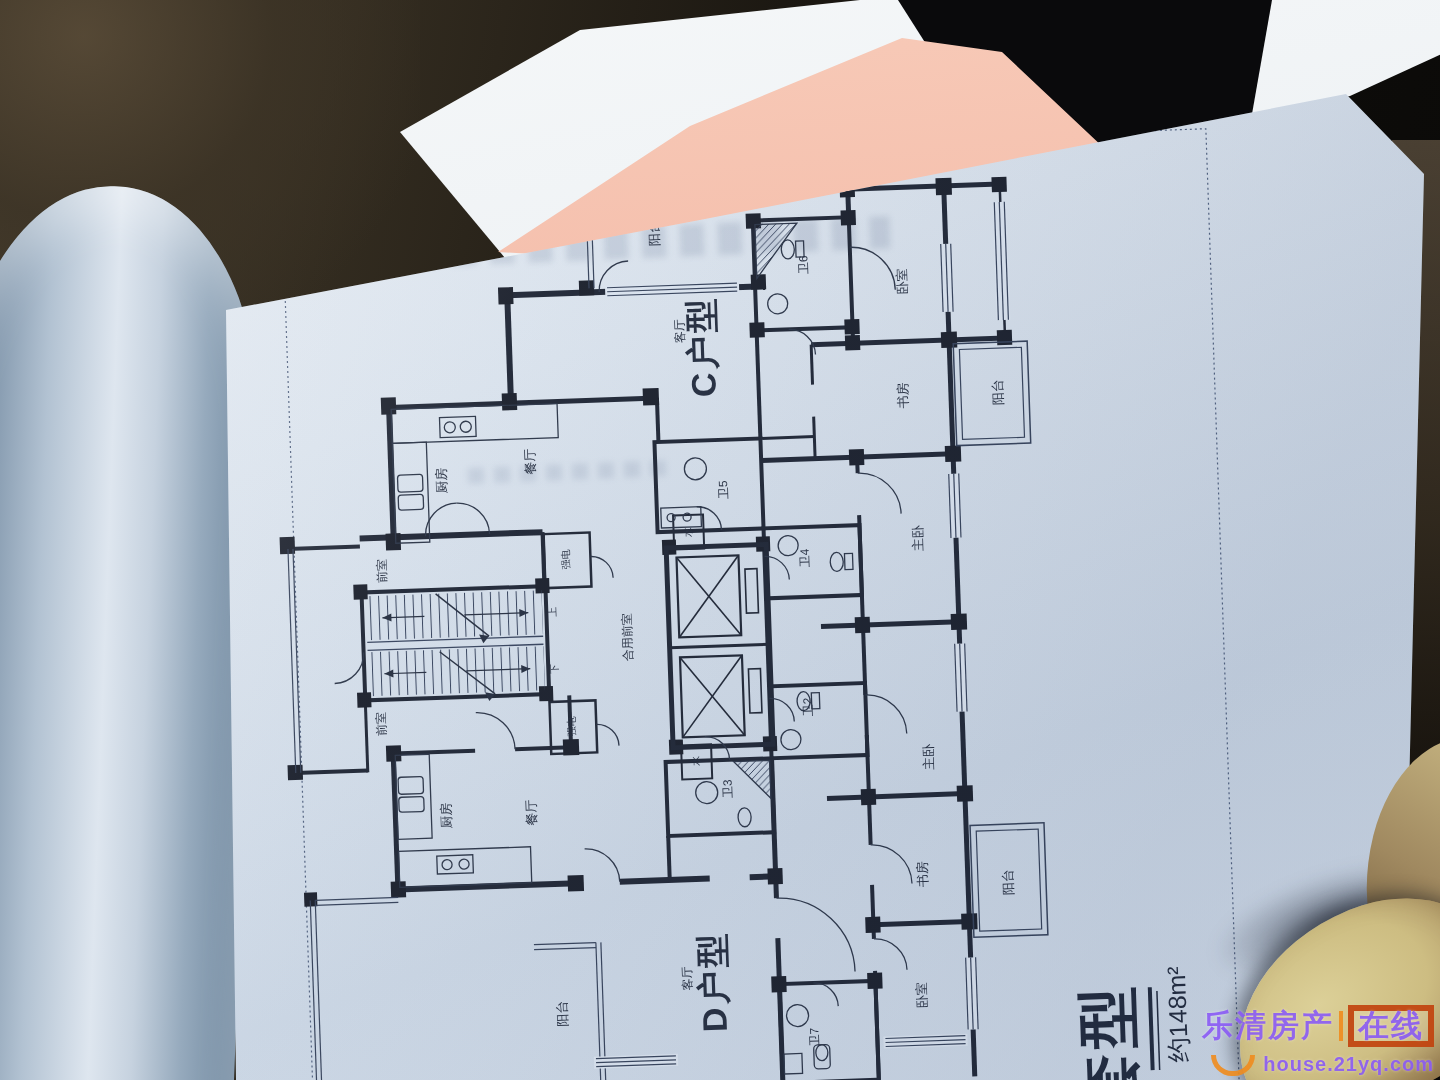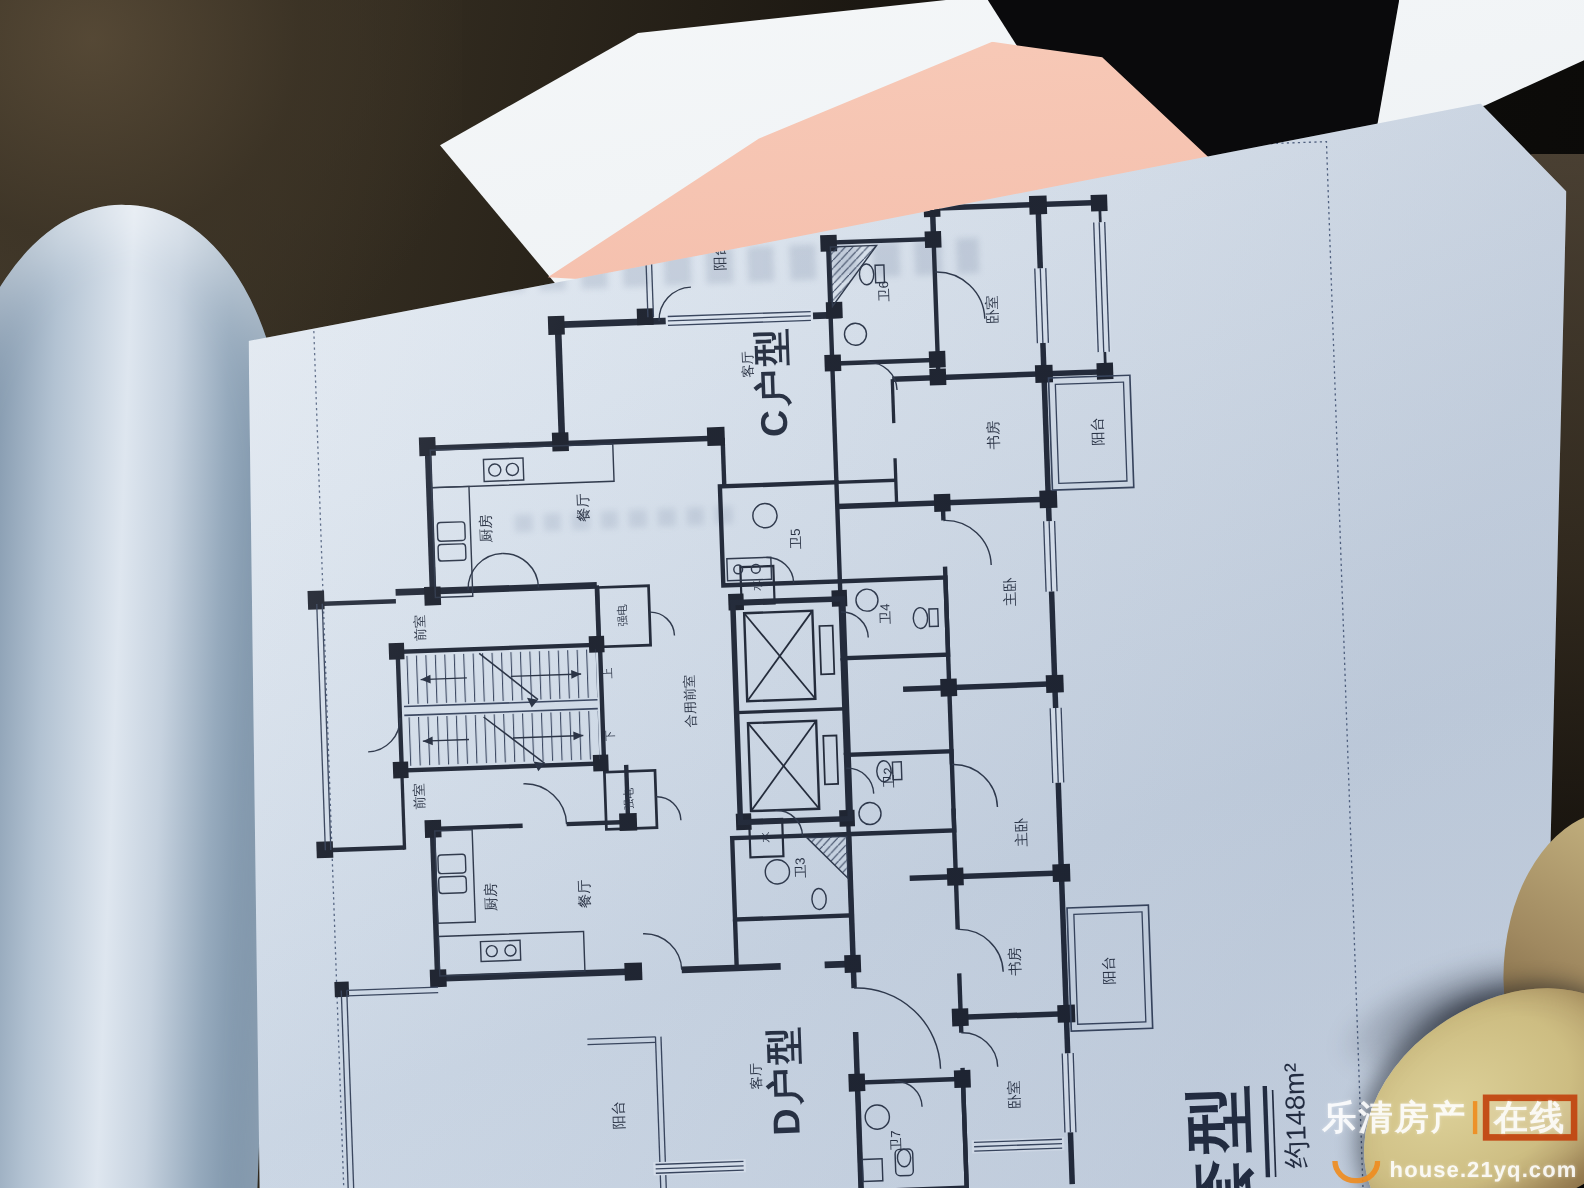"乐清房产" .wm { color: #ffffff -> #8b5cf6 }
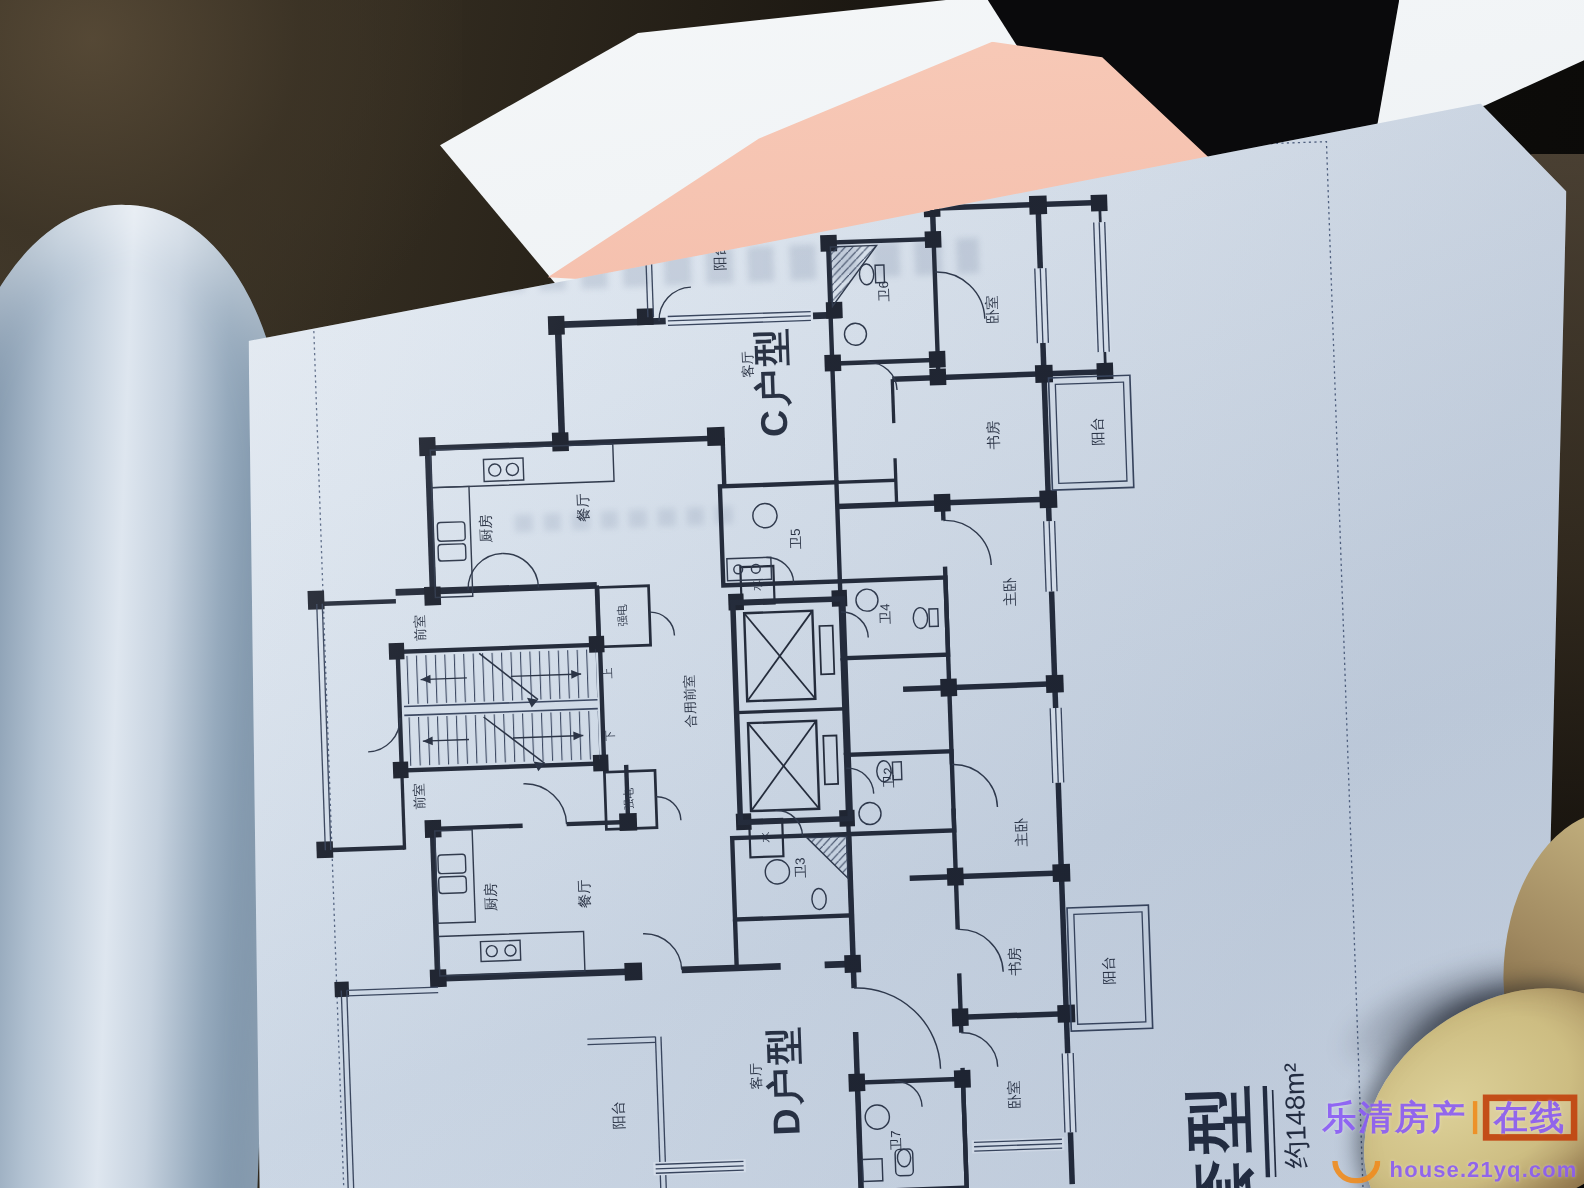"house.21yq.com" .wm-row2 { margin-top: 16px -> 6px }
